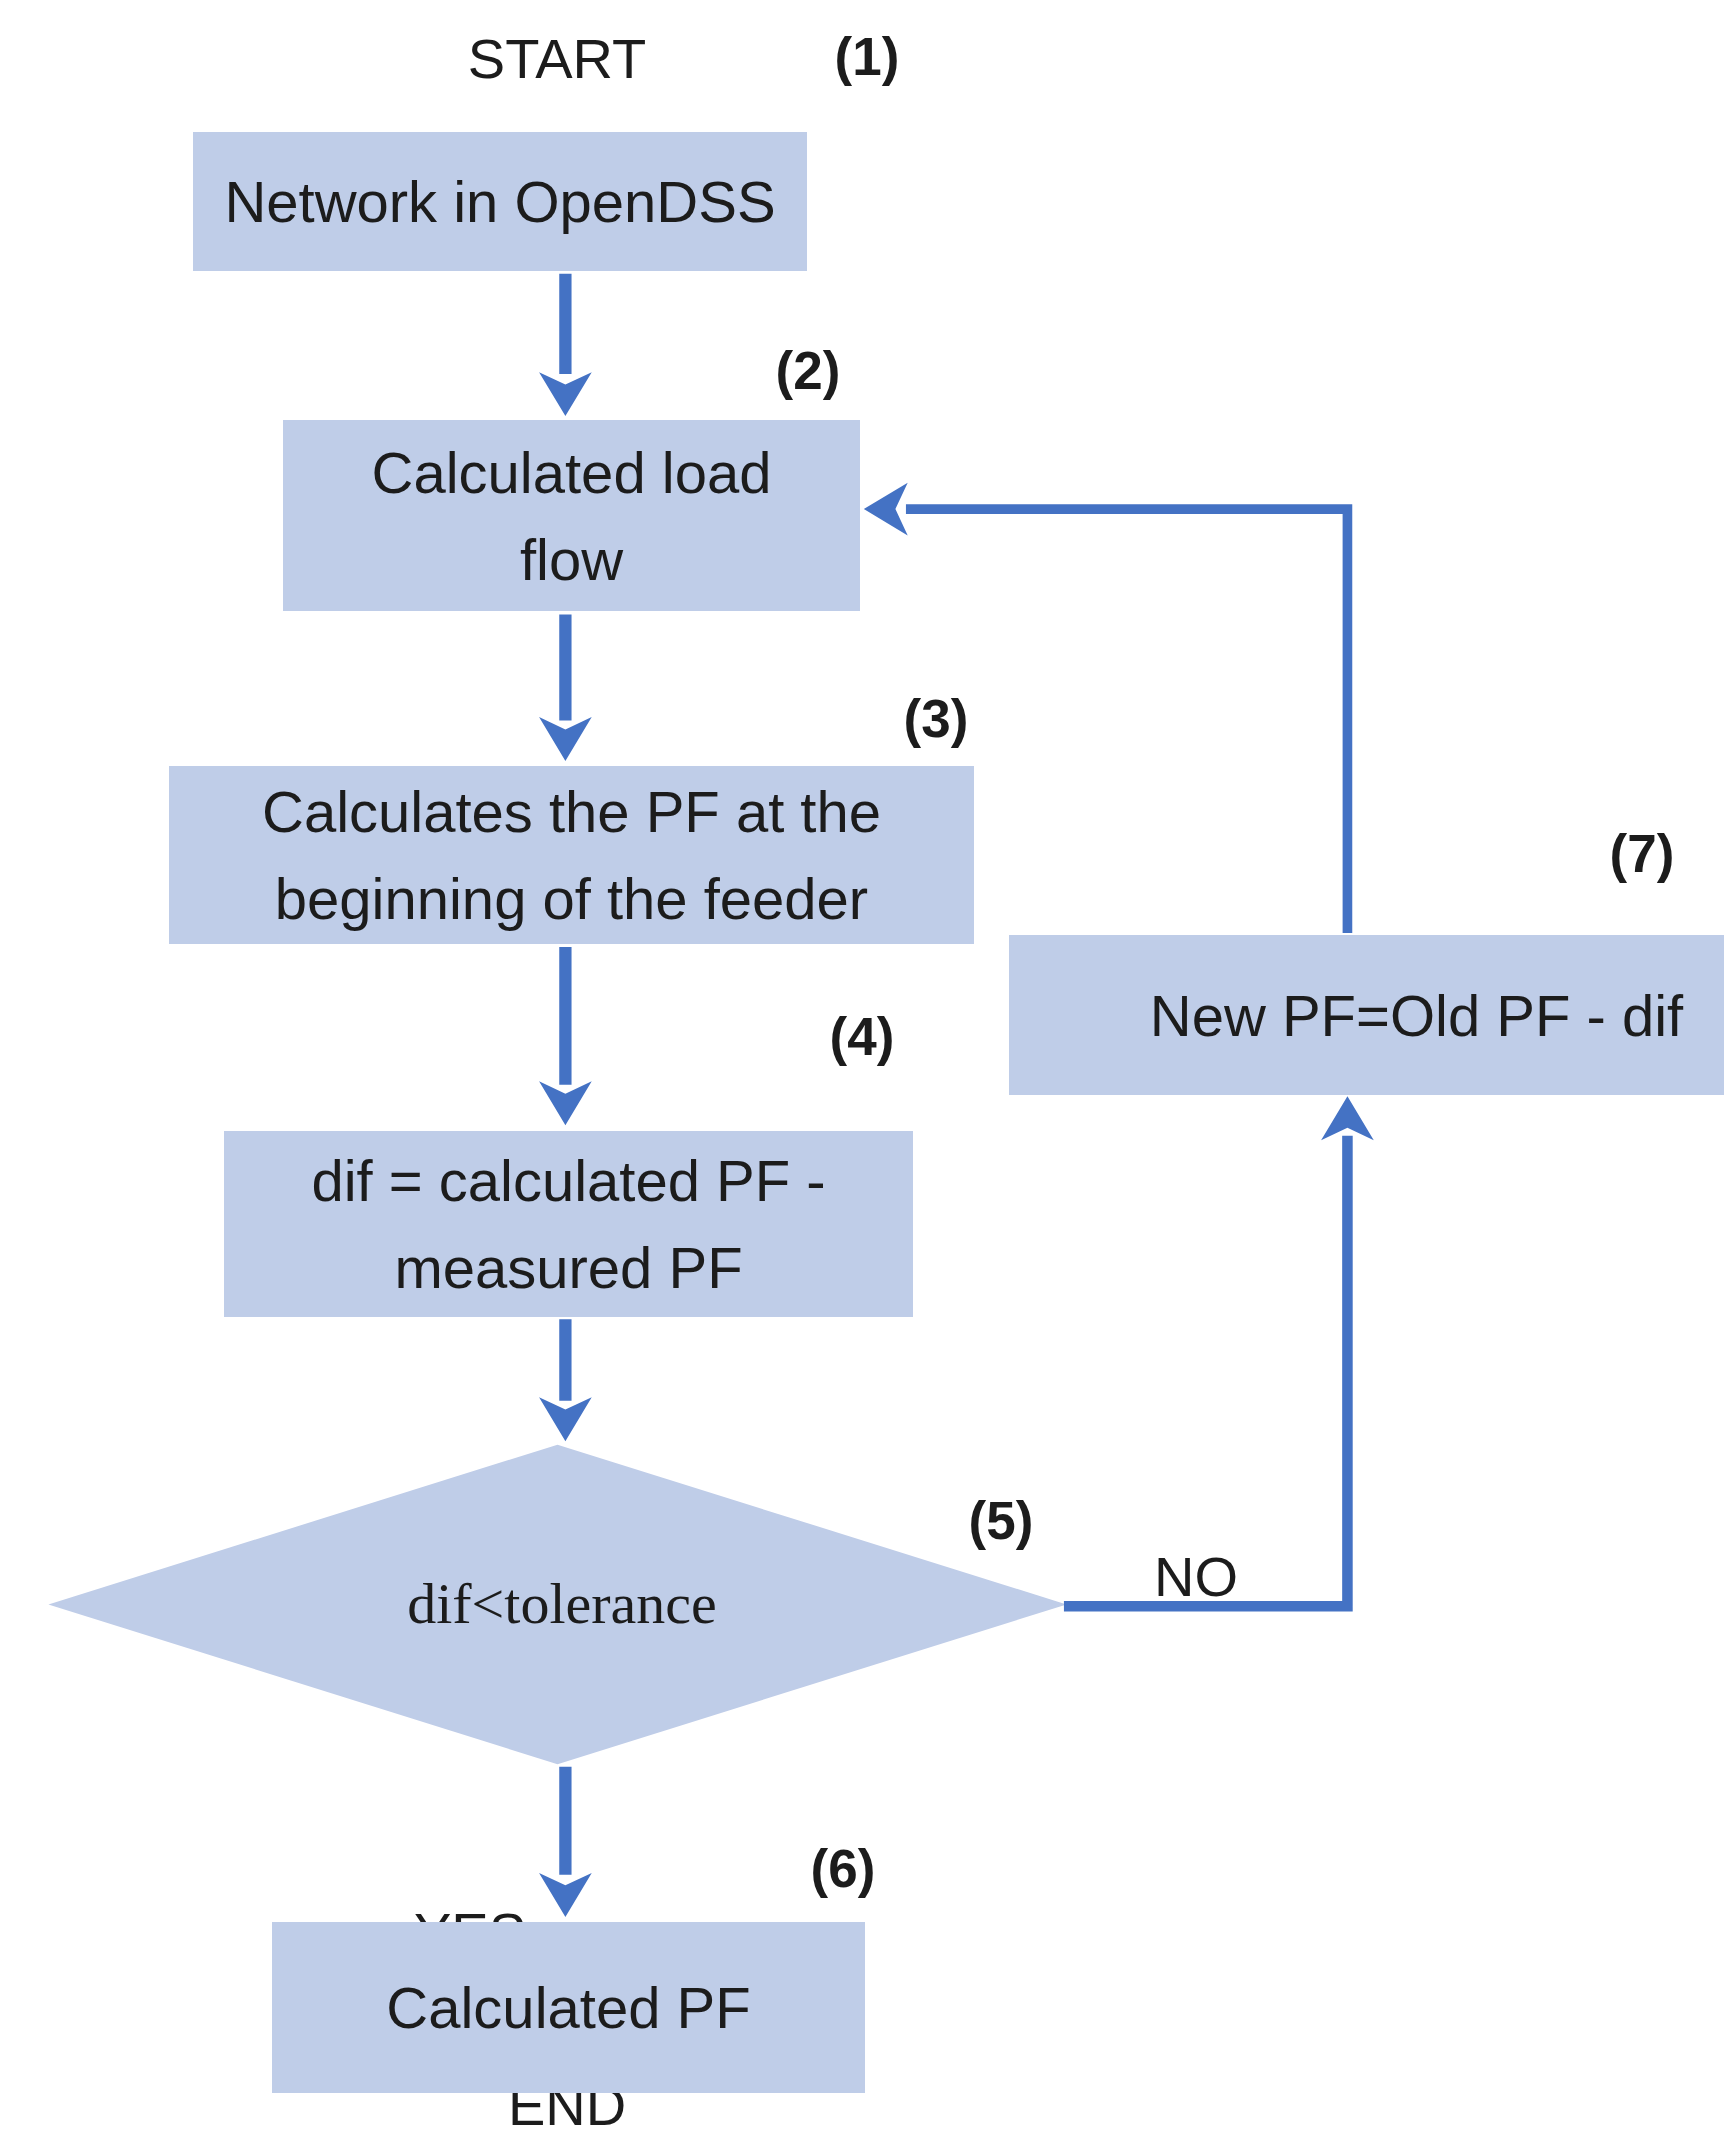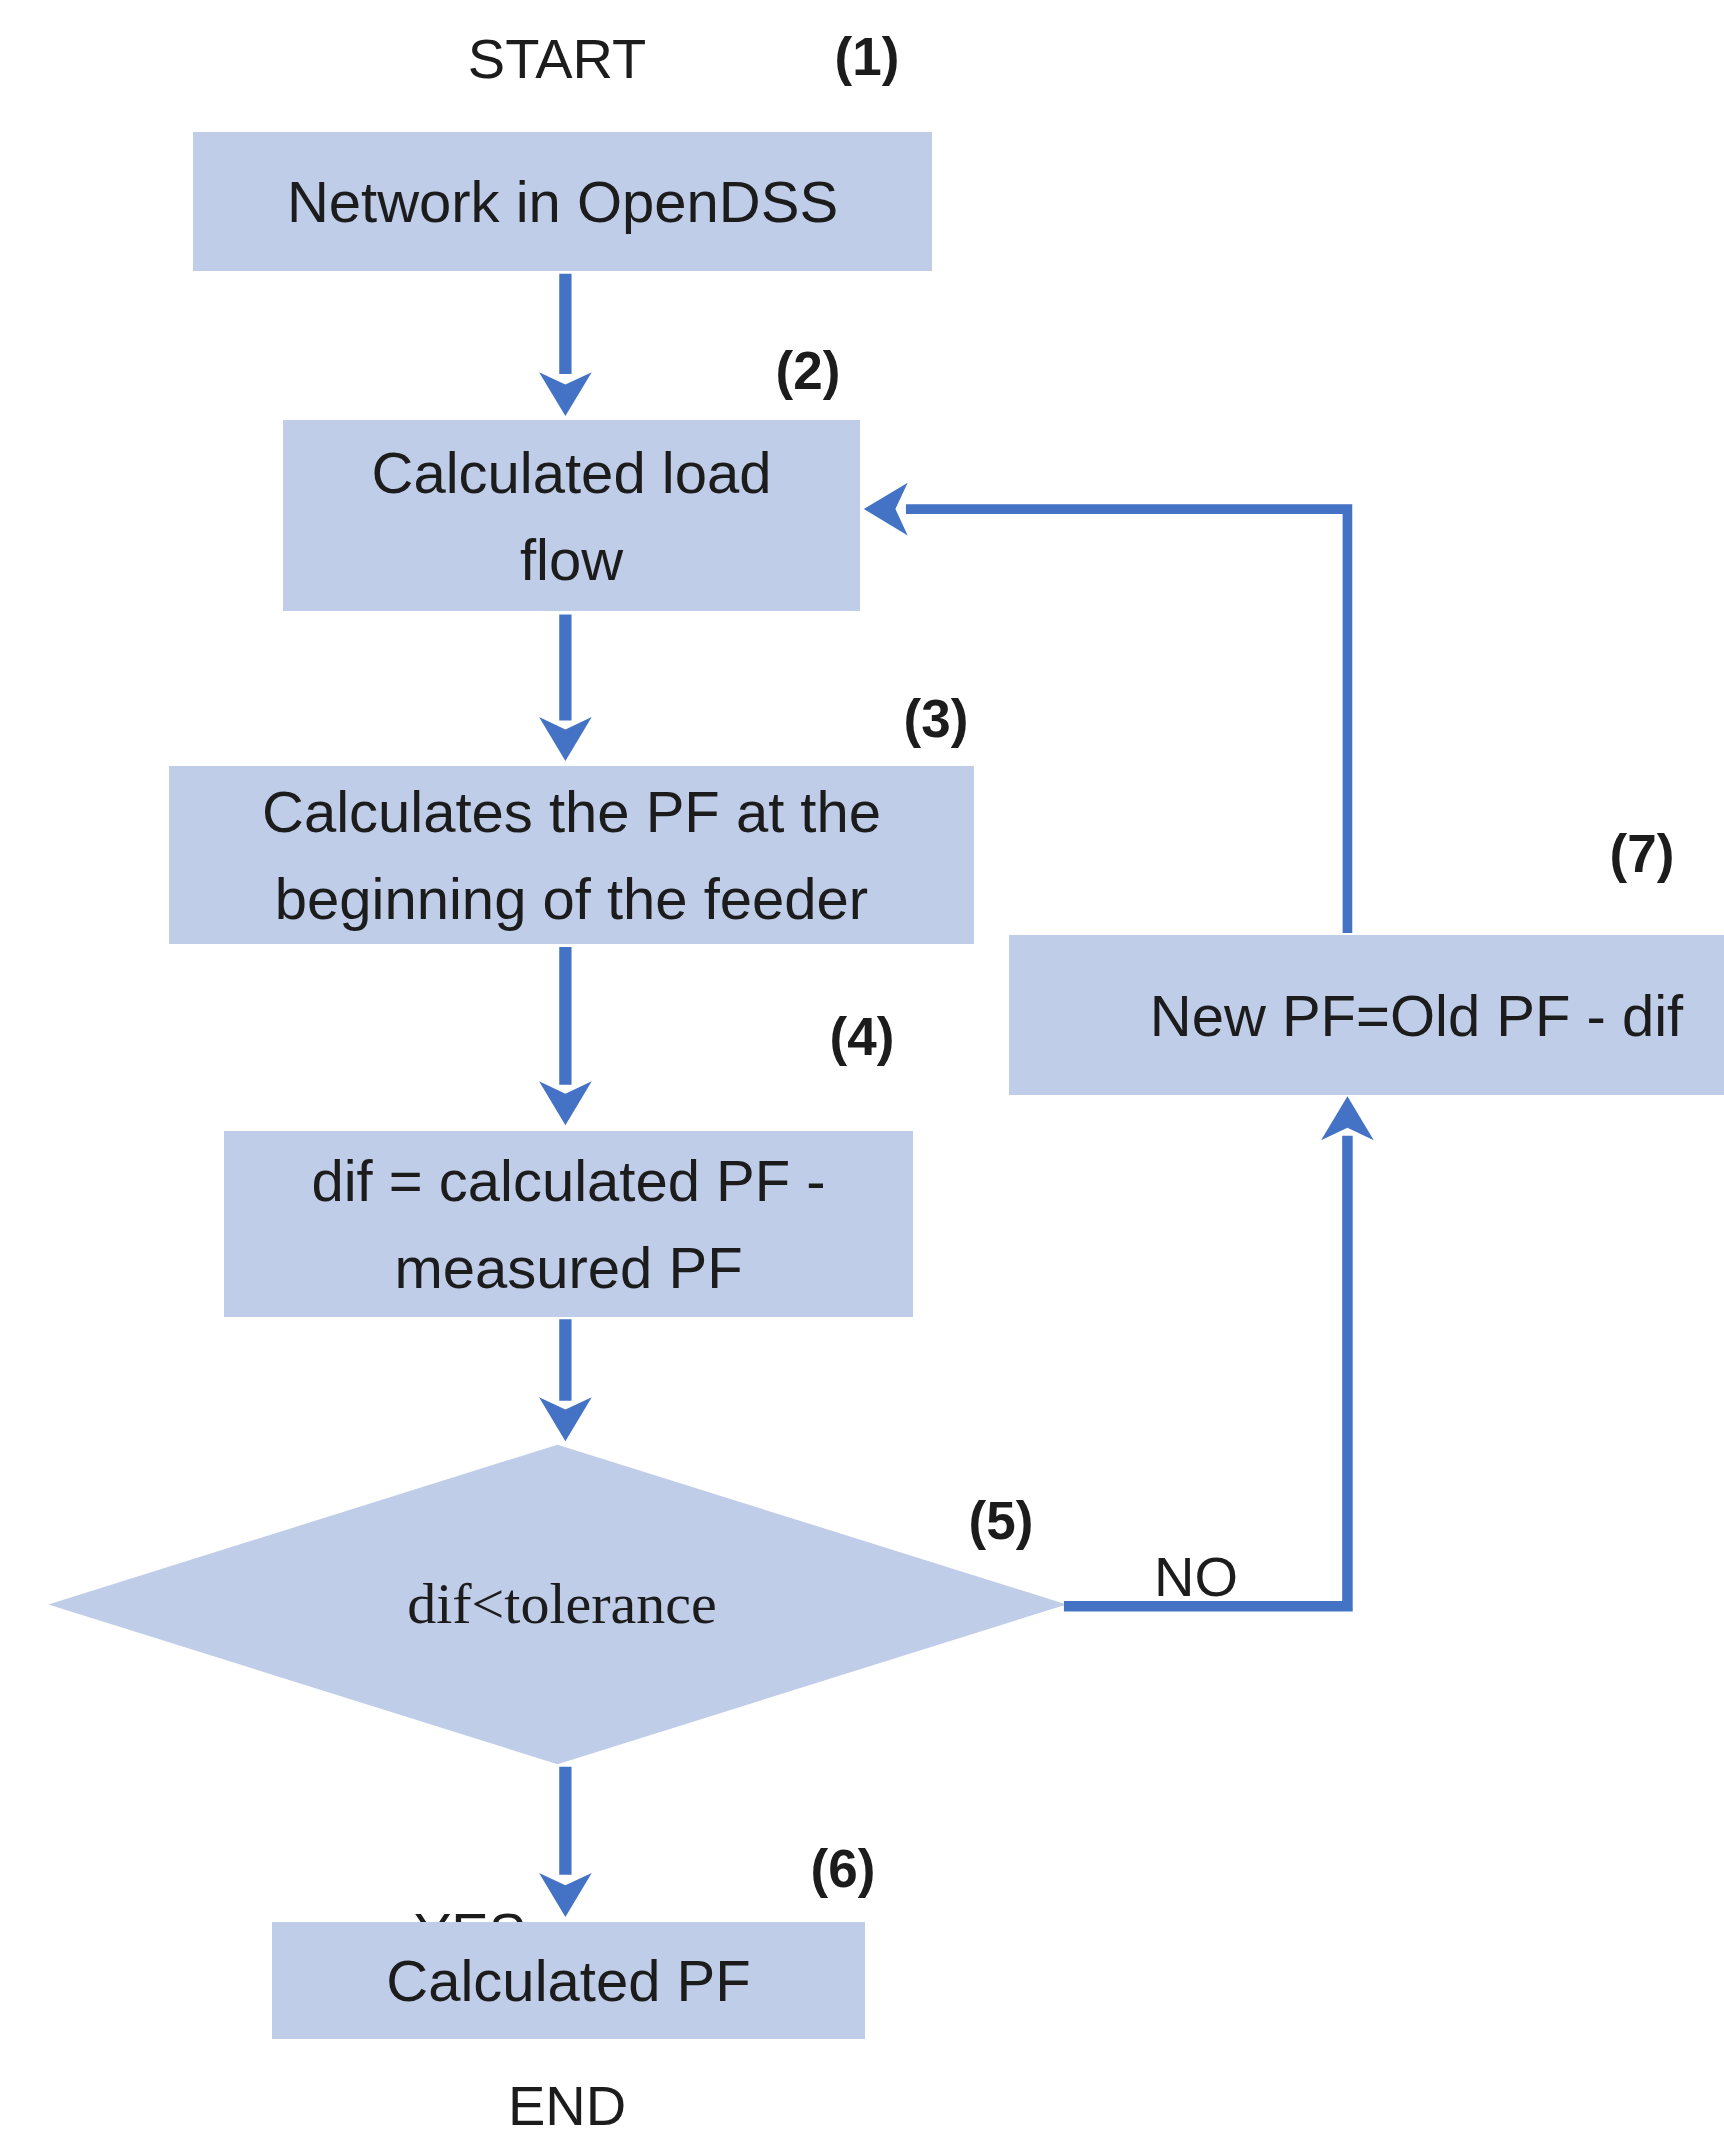"Network in OpenDSS" div.box { width: 739px -> 614px }
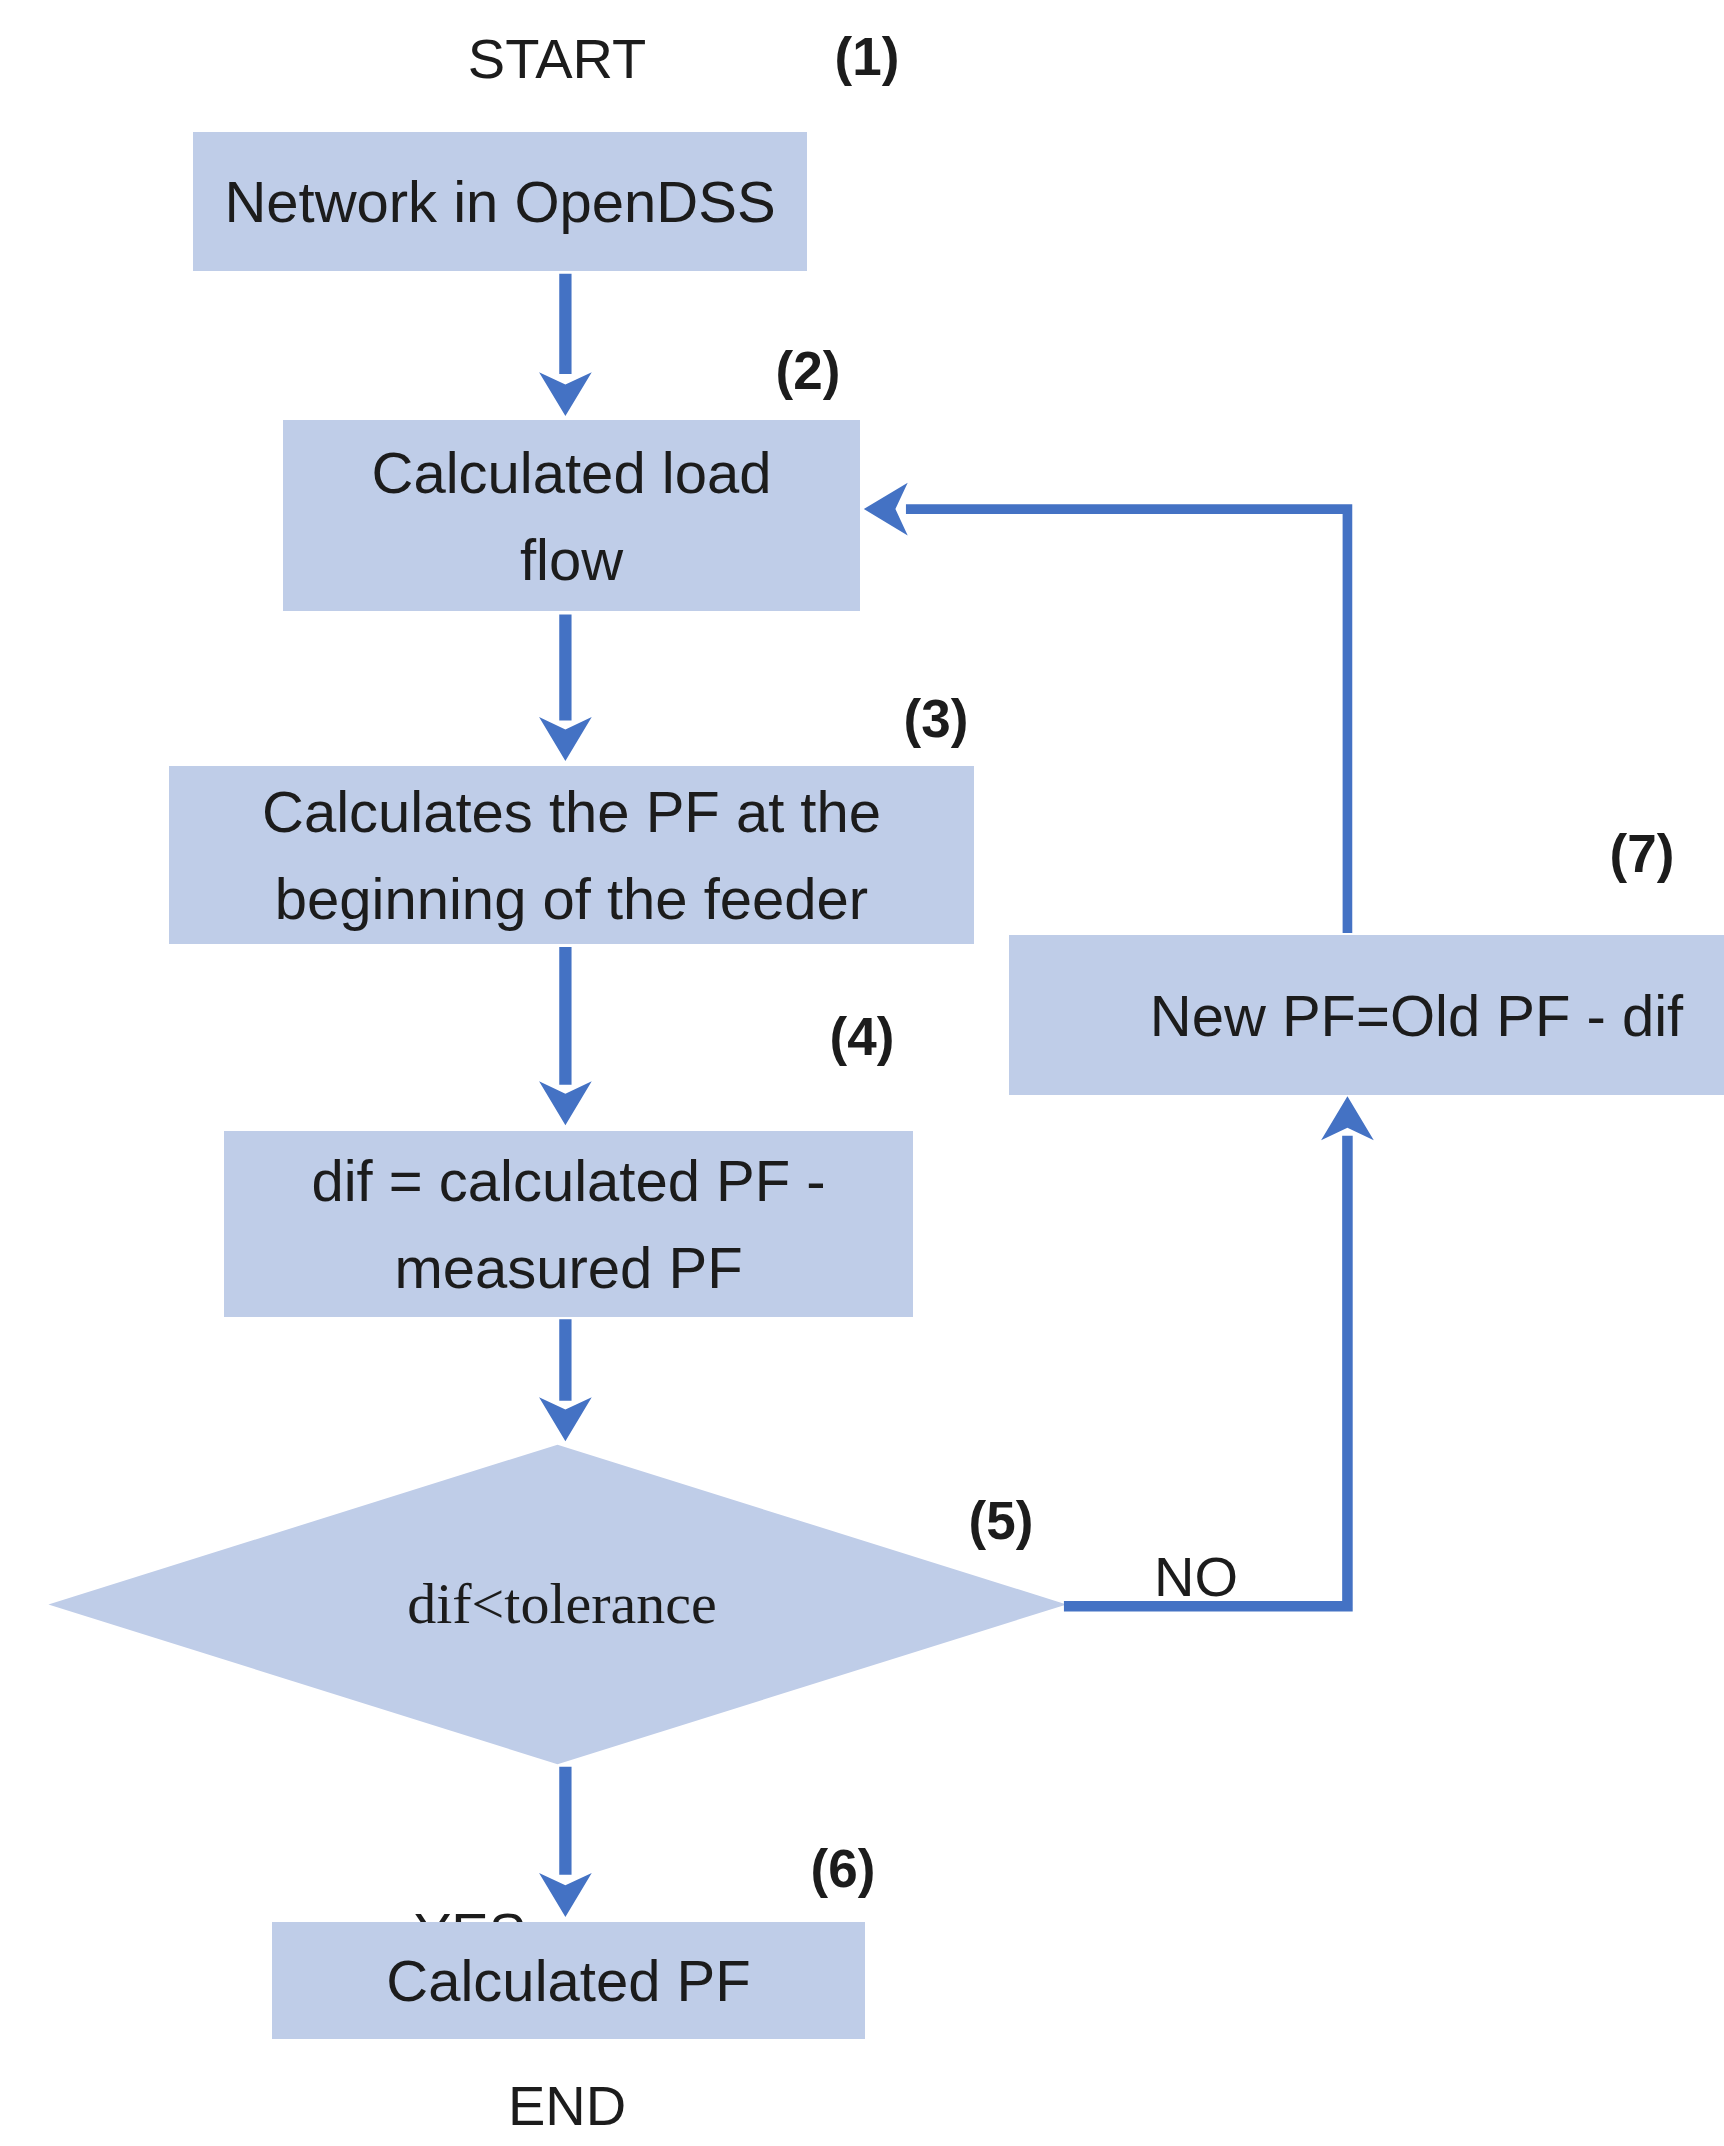"Calculated PF" div.box { height: 117px -> 171px }
